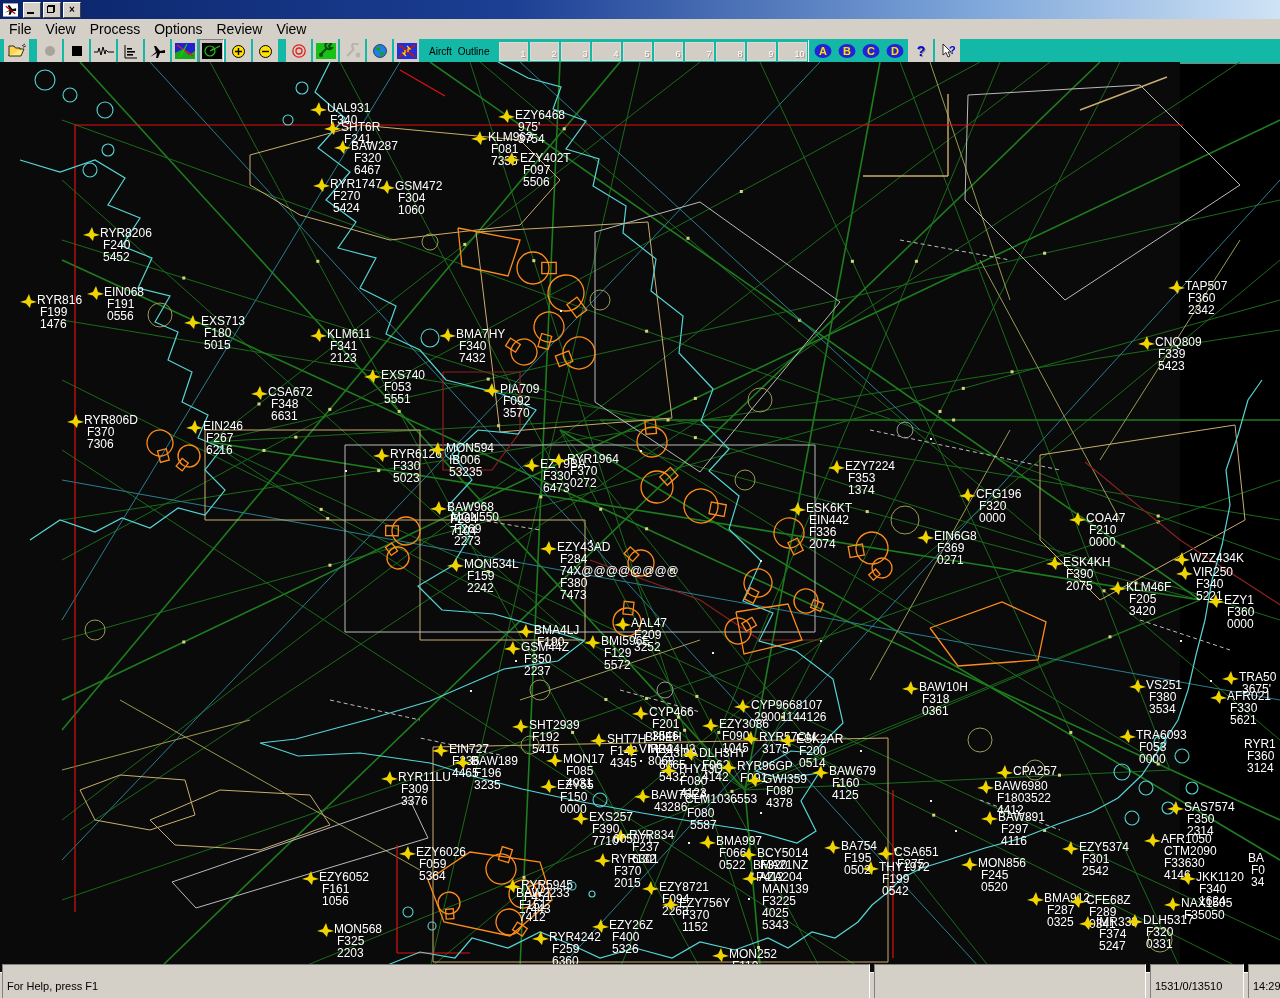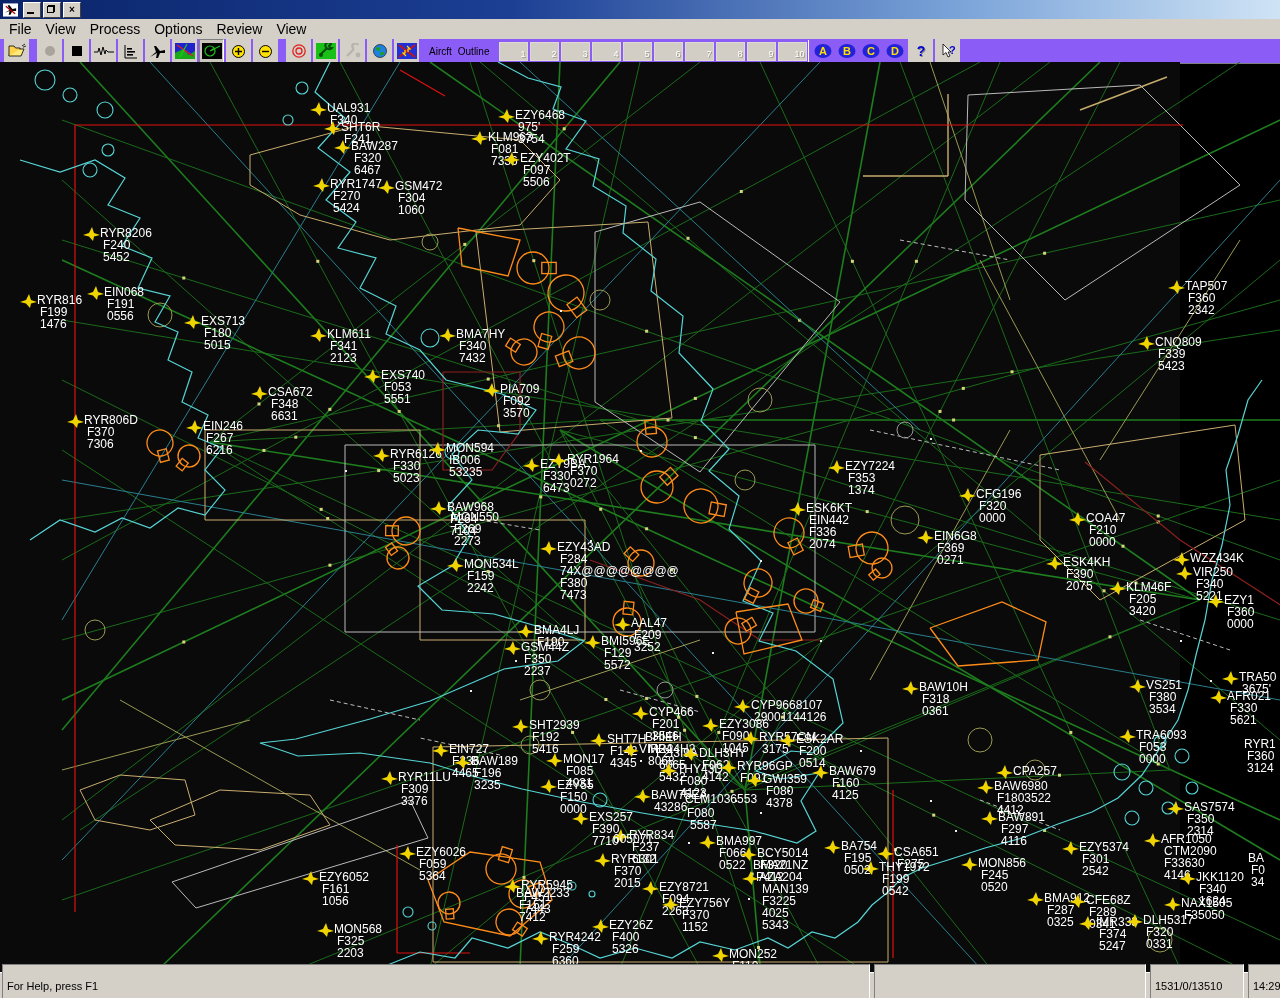"Aircft" .toolbar { background: #8b5cf6 -> #14b8a6 }
